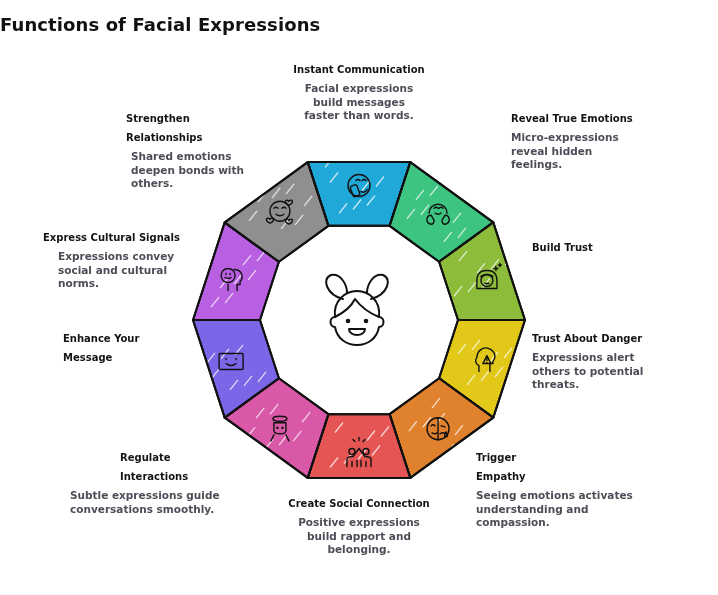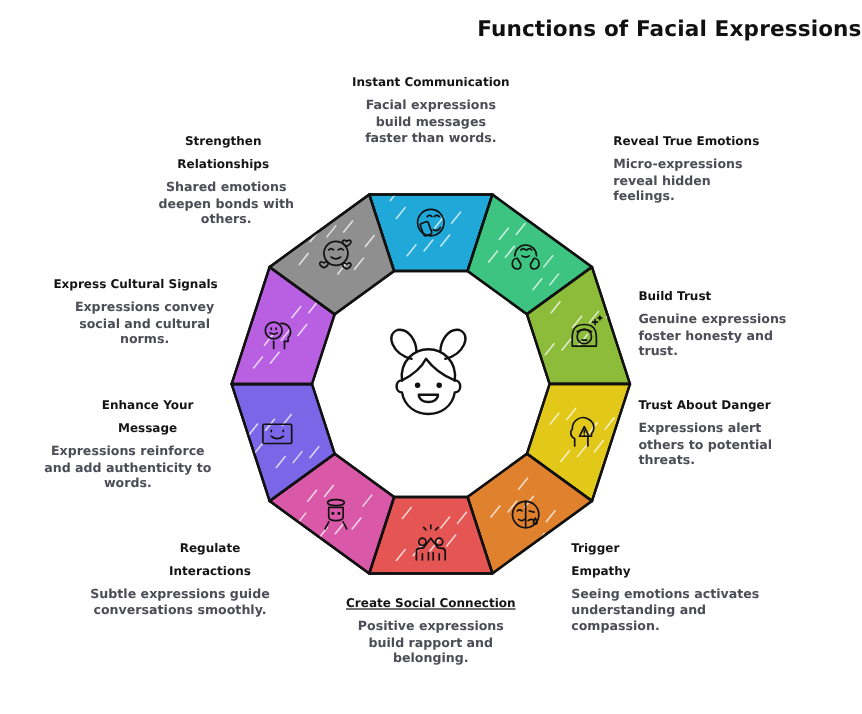"Functions of Facial Expressions" .title { text-align: right -> left }
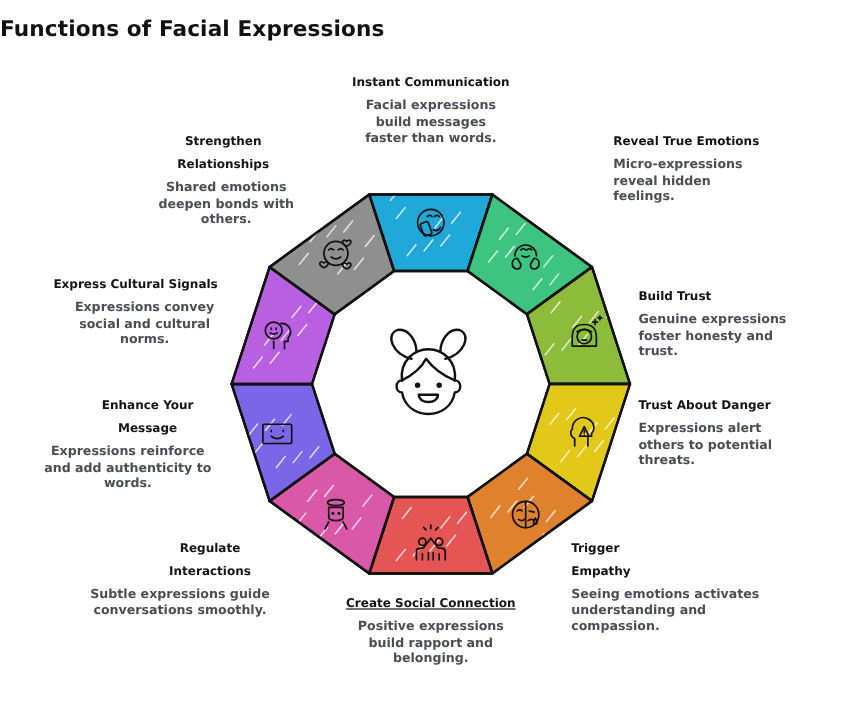"Strengthen Relationships" .left { text-align: center -> left }
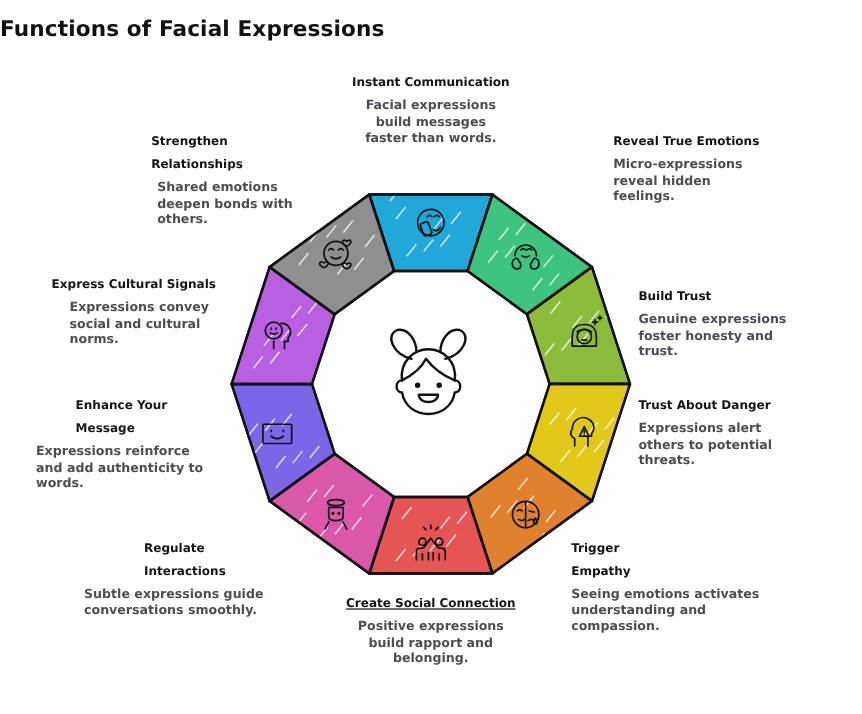"Genuine expressions foster honesty and" div.d { html: <div>Genuine expressions foster honesty and trust.</div> -> none }
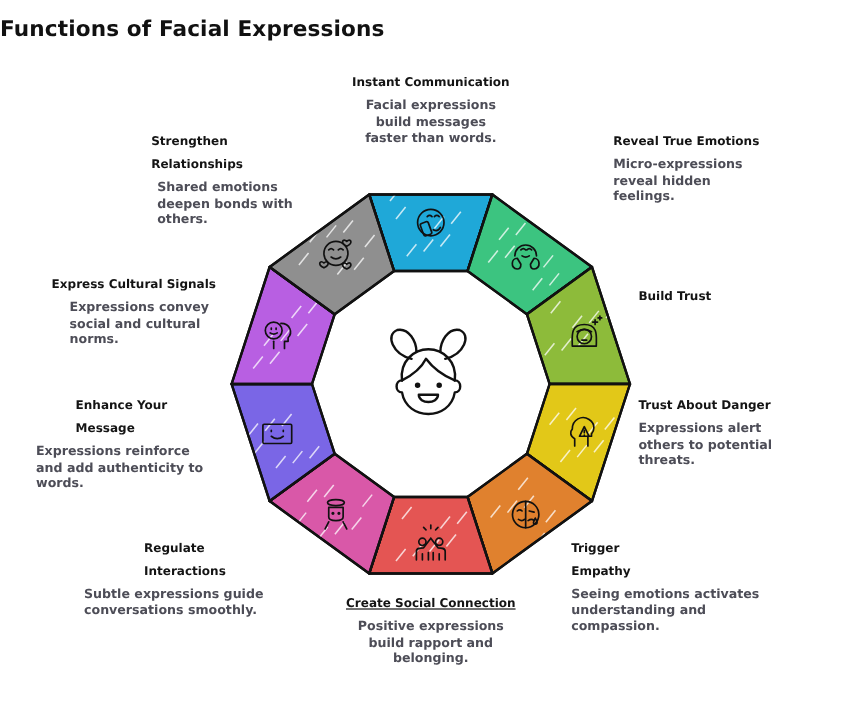"Expressions reinforce and add" div.d { html: <div>Expressions reinforce and add authenticity to words.</div> -> none }
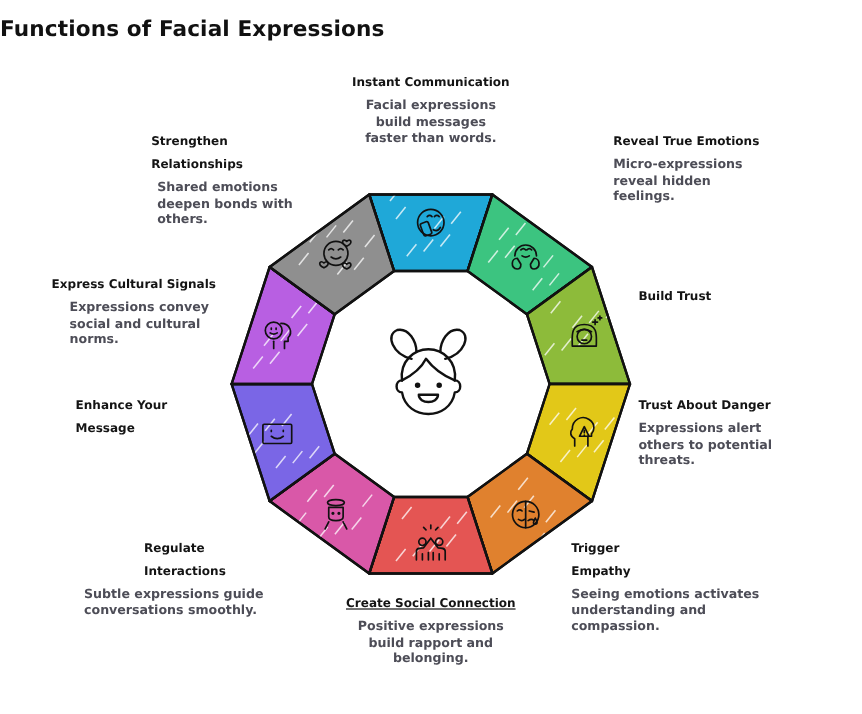"Create Social Connection" div.h { text-decoration: underline -> none }
